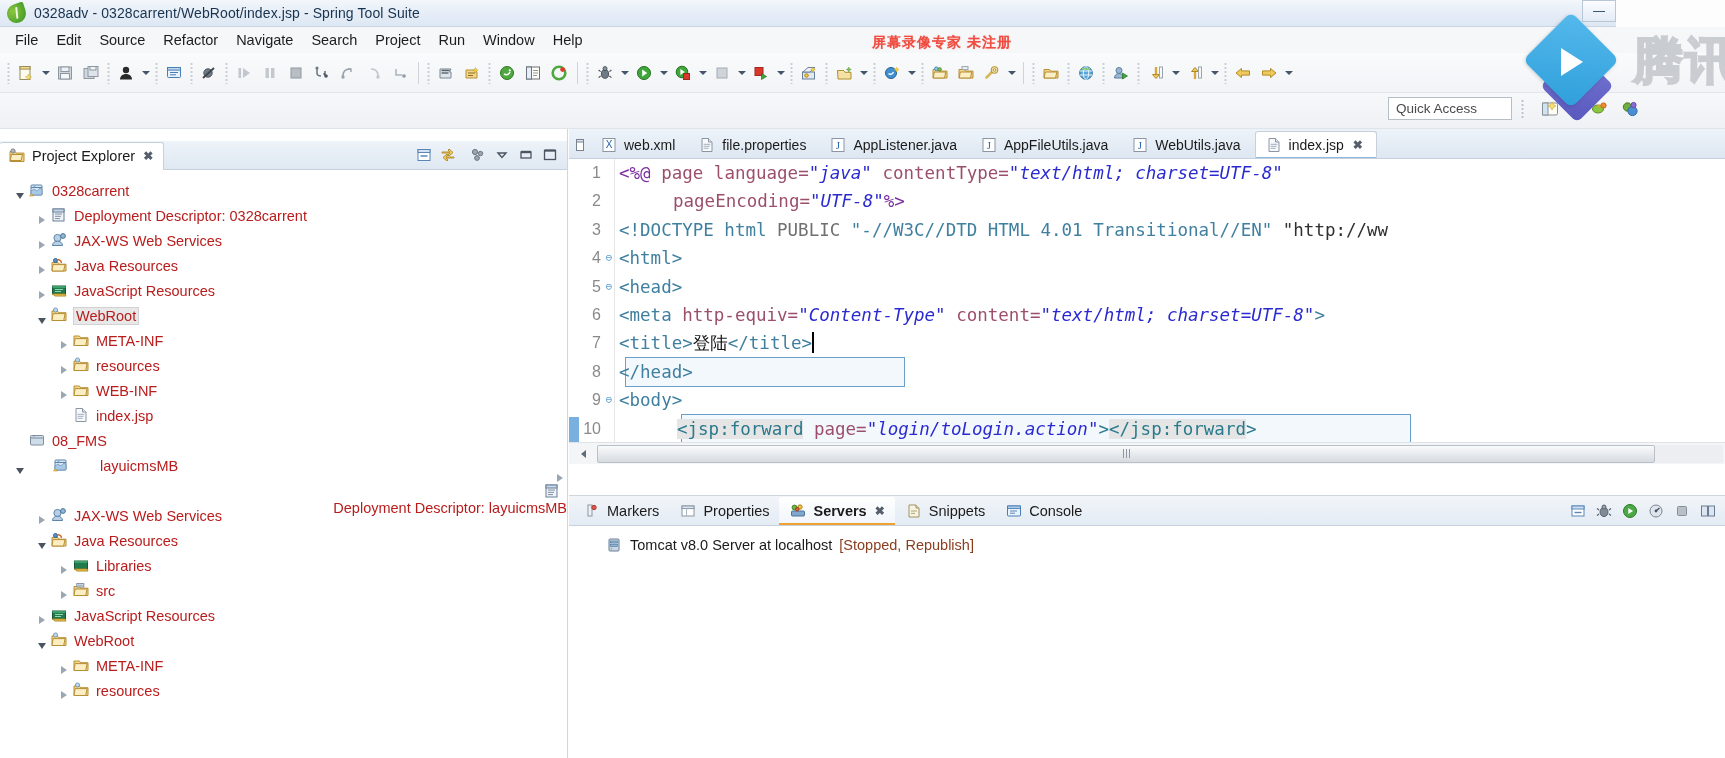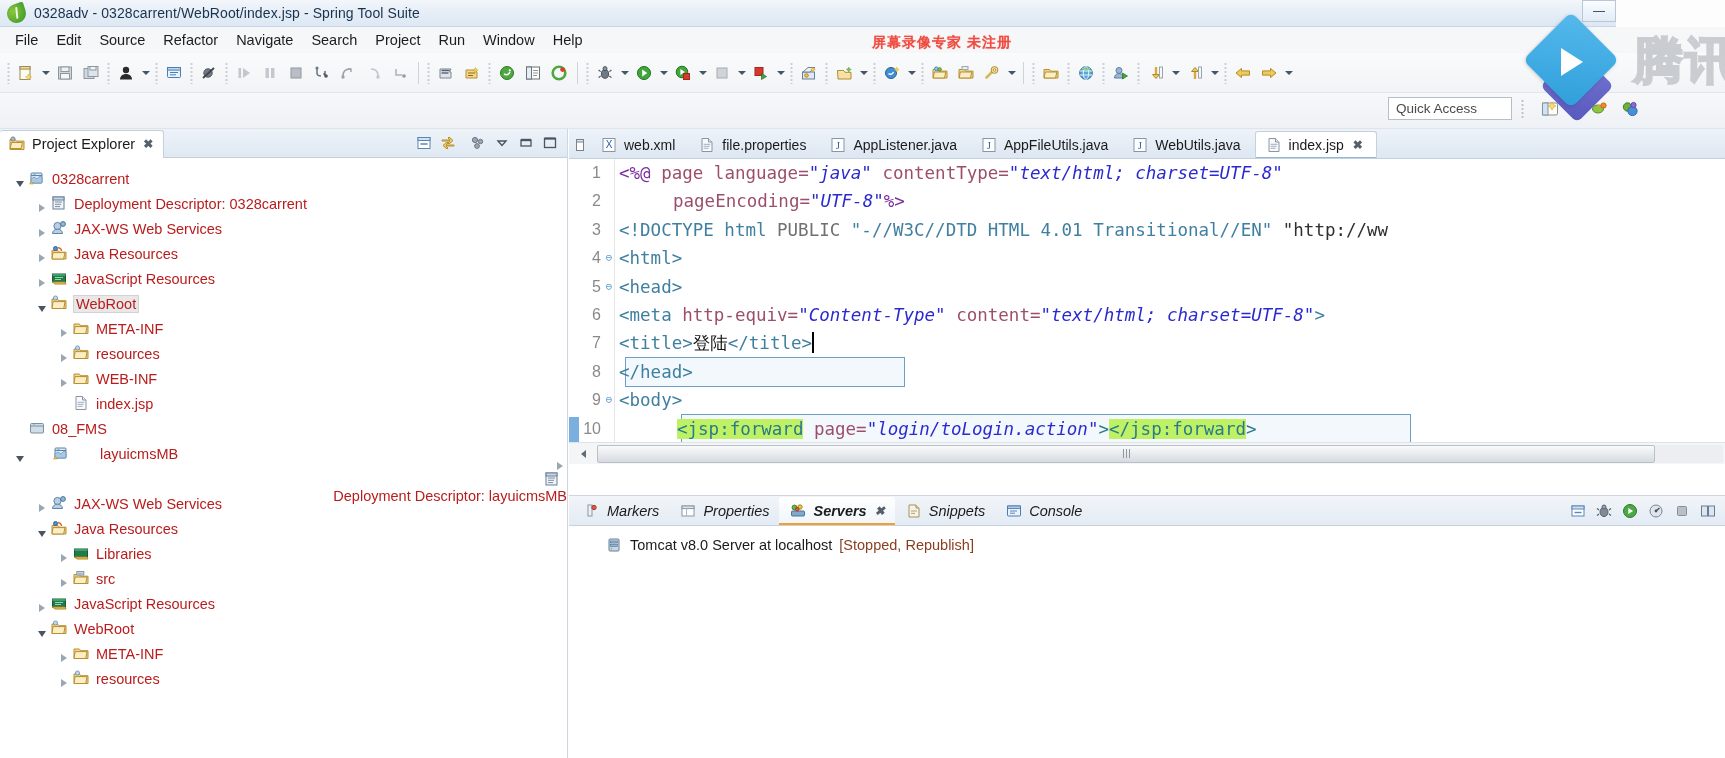"Project Explorer" .ex-tabbar { margin-top: none -> 12px }
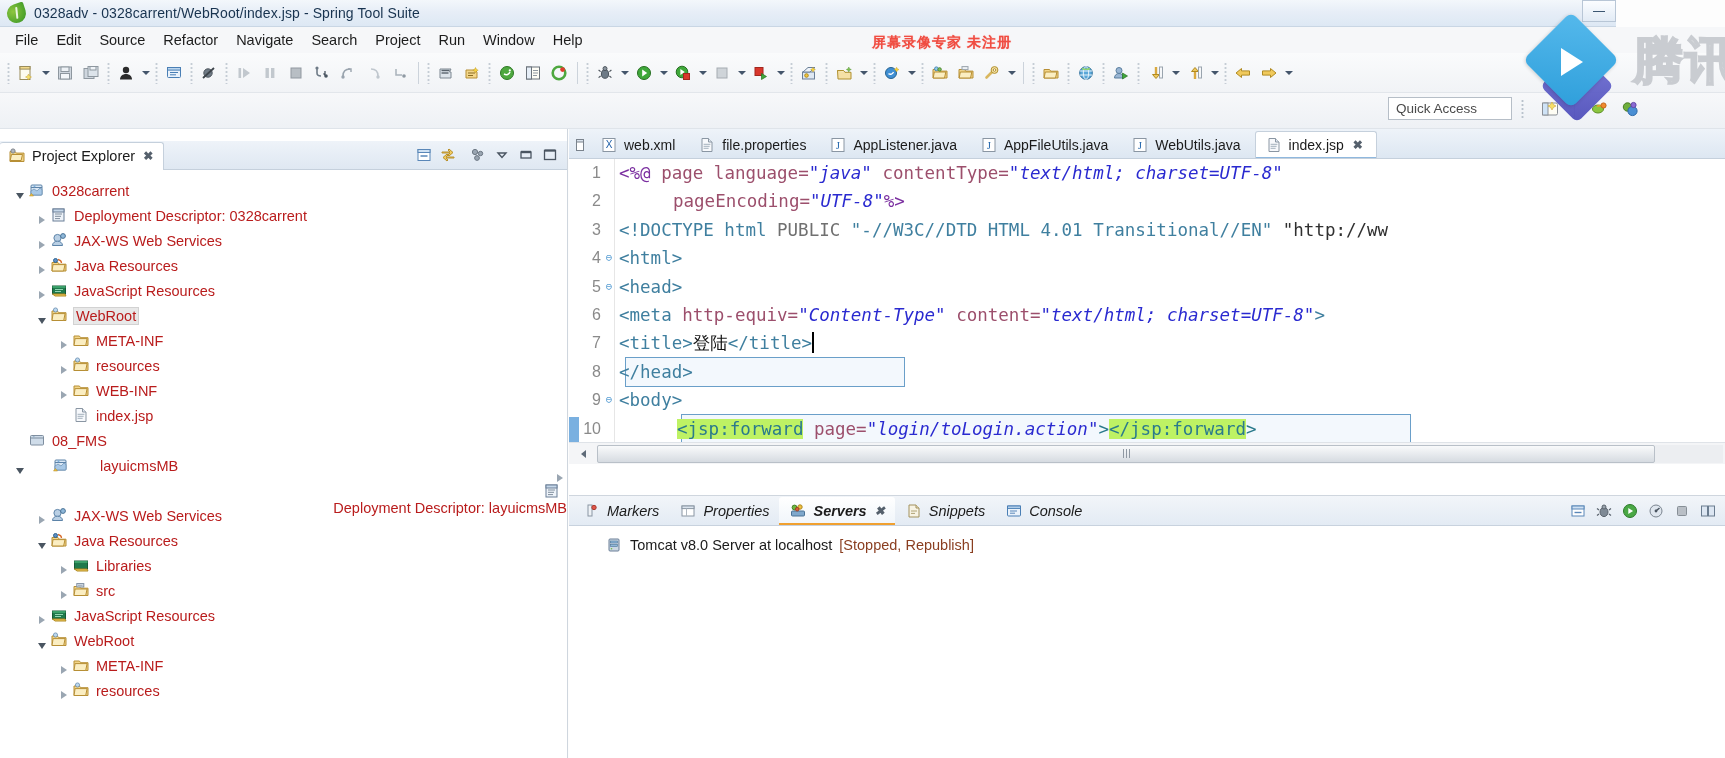"<jsp:forward" .hl-gray { background: #bef264 -> #e5e5e5 }
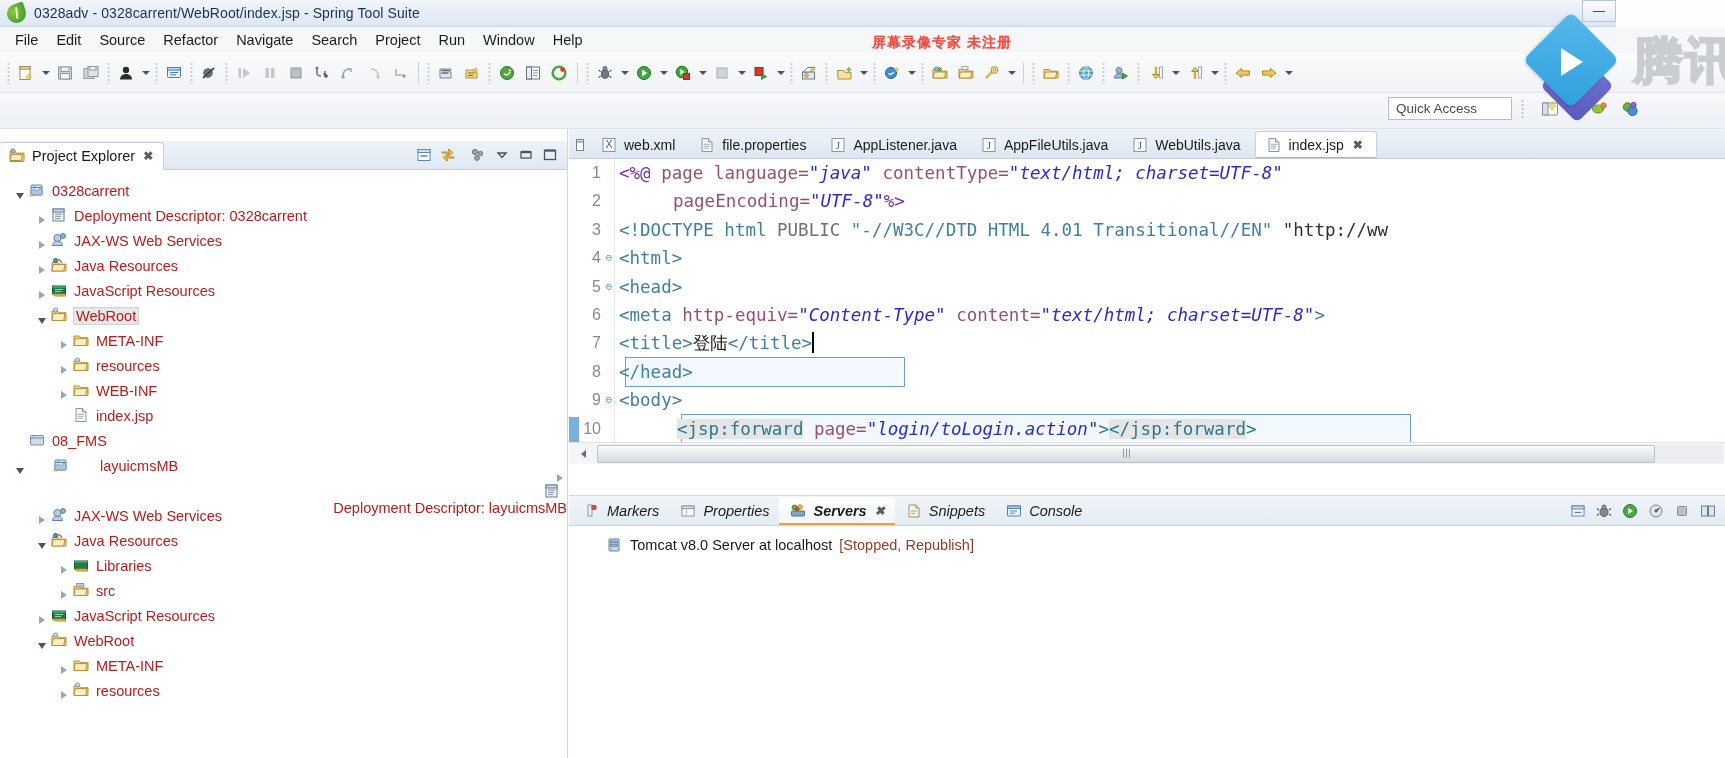"Markers" div { font-style: italic -> none }
